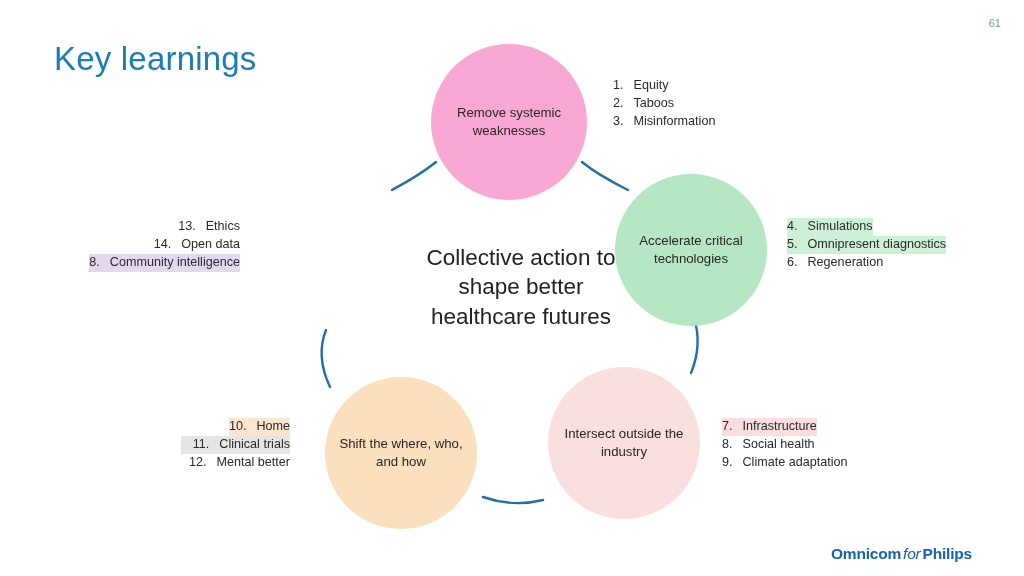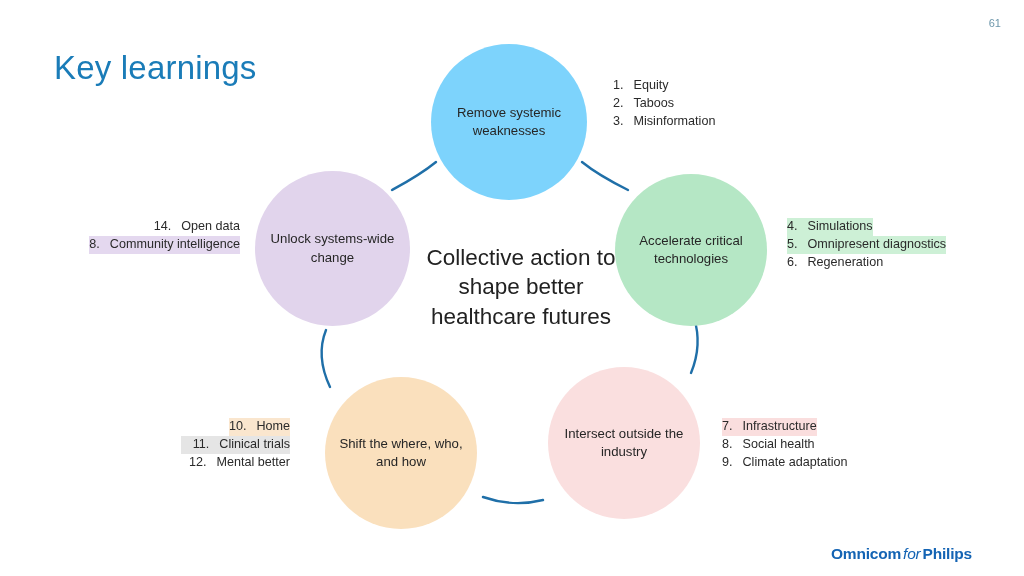"Key learnings" #page-title { margin-top: 9px -> none }
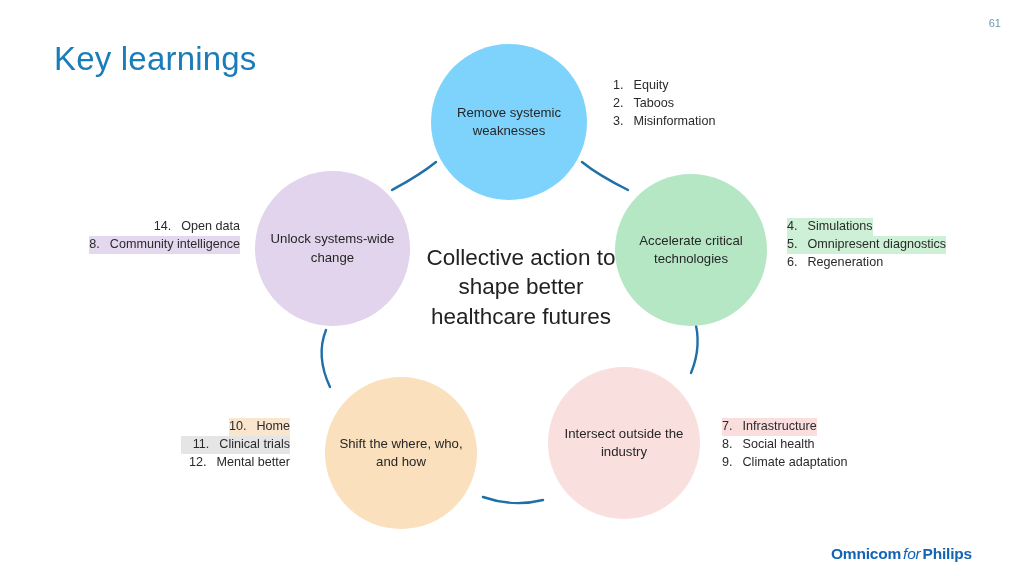"Remove systemic weaknesses" #node-remove { background: #7dd3fc -> #f9a8d4 }
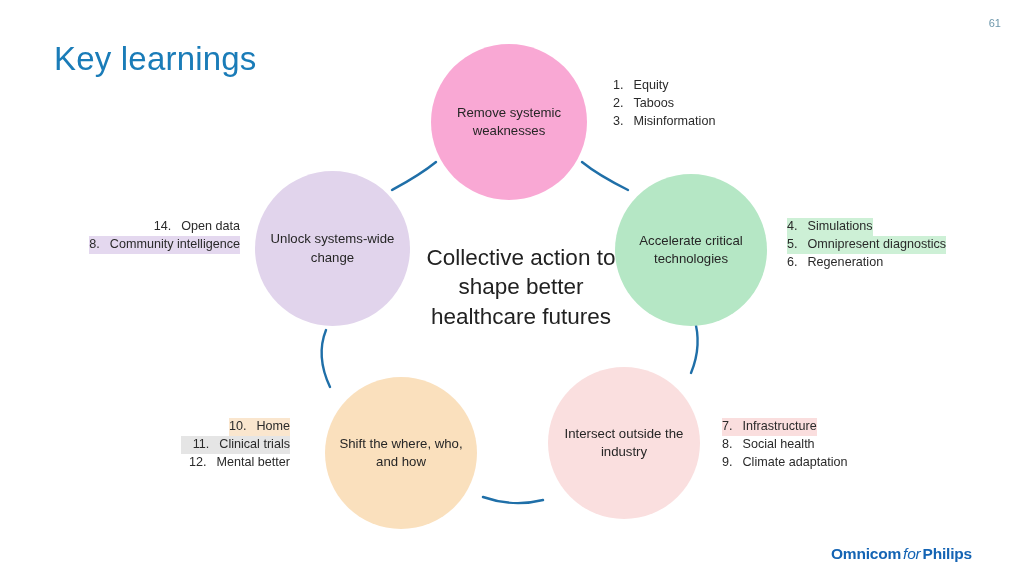"13. Ethics" div.row { html: none -> <div> <span><span>13.</span><span>Ethics</span></span> </div> }
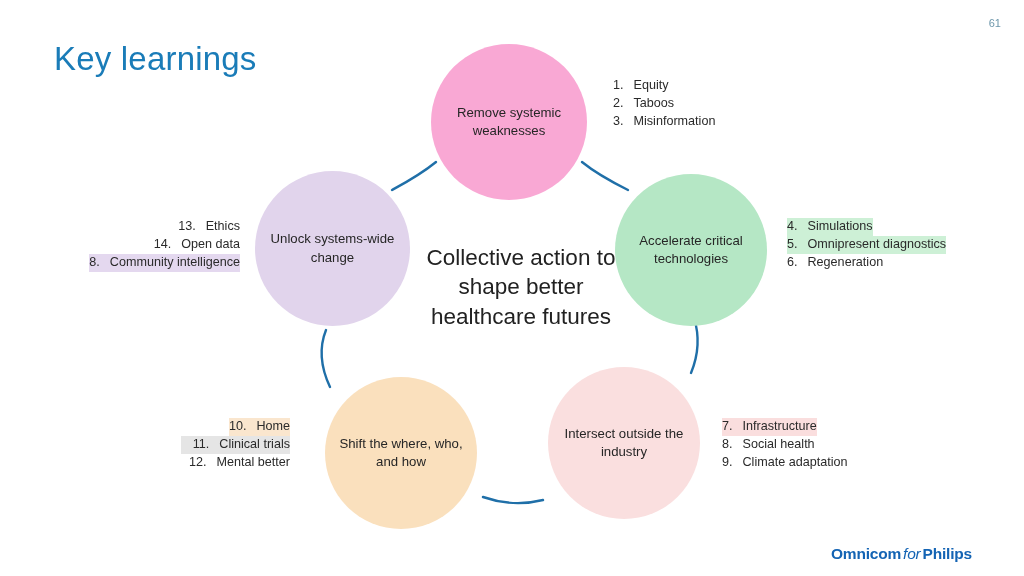"Unlock systems-wide change" div.node { html: <div> <span>Unlock systems-wide change</span> </div> -> none }
